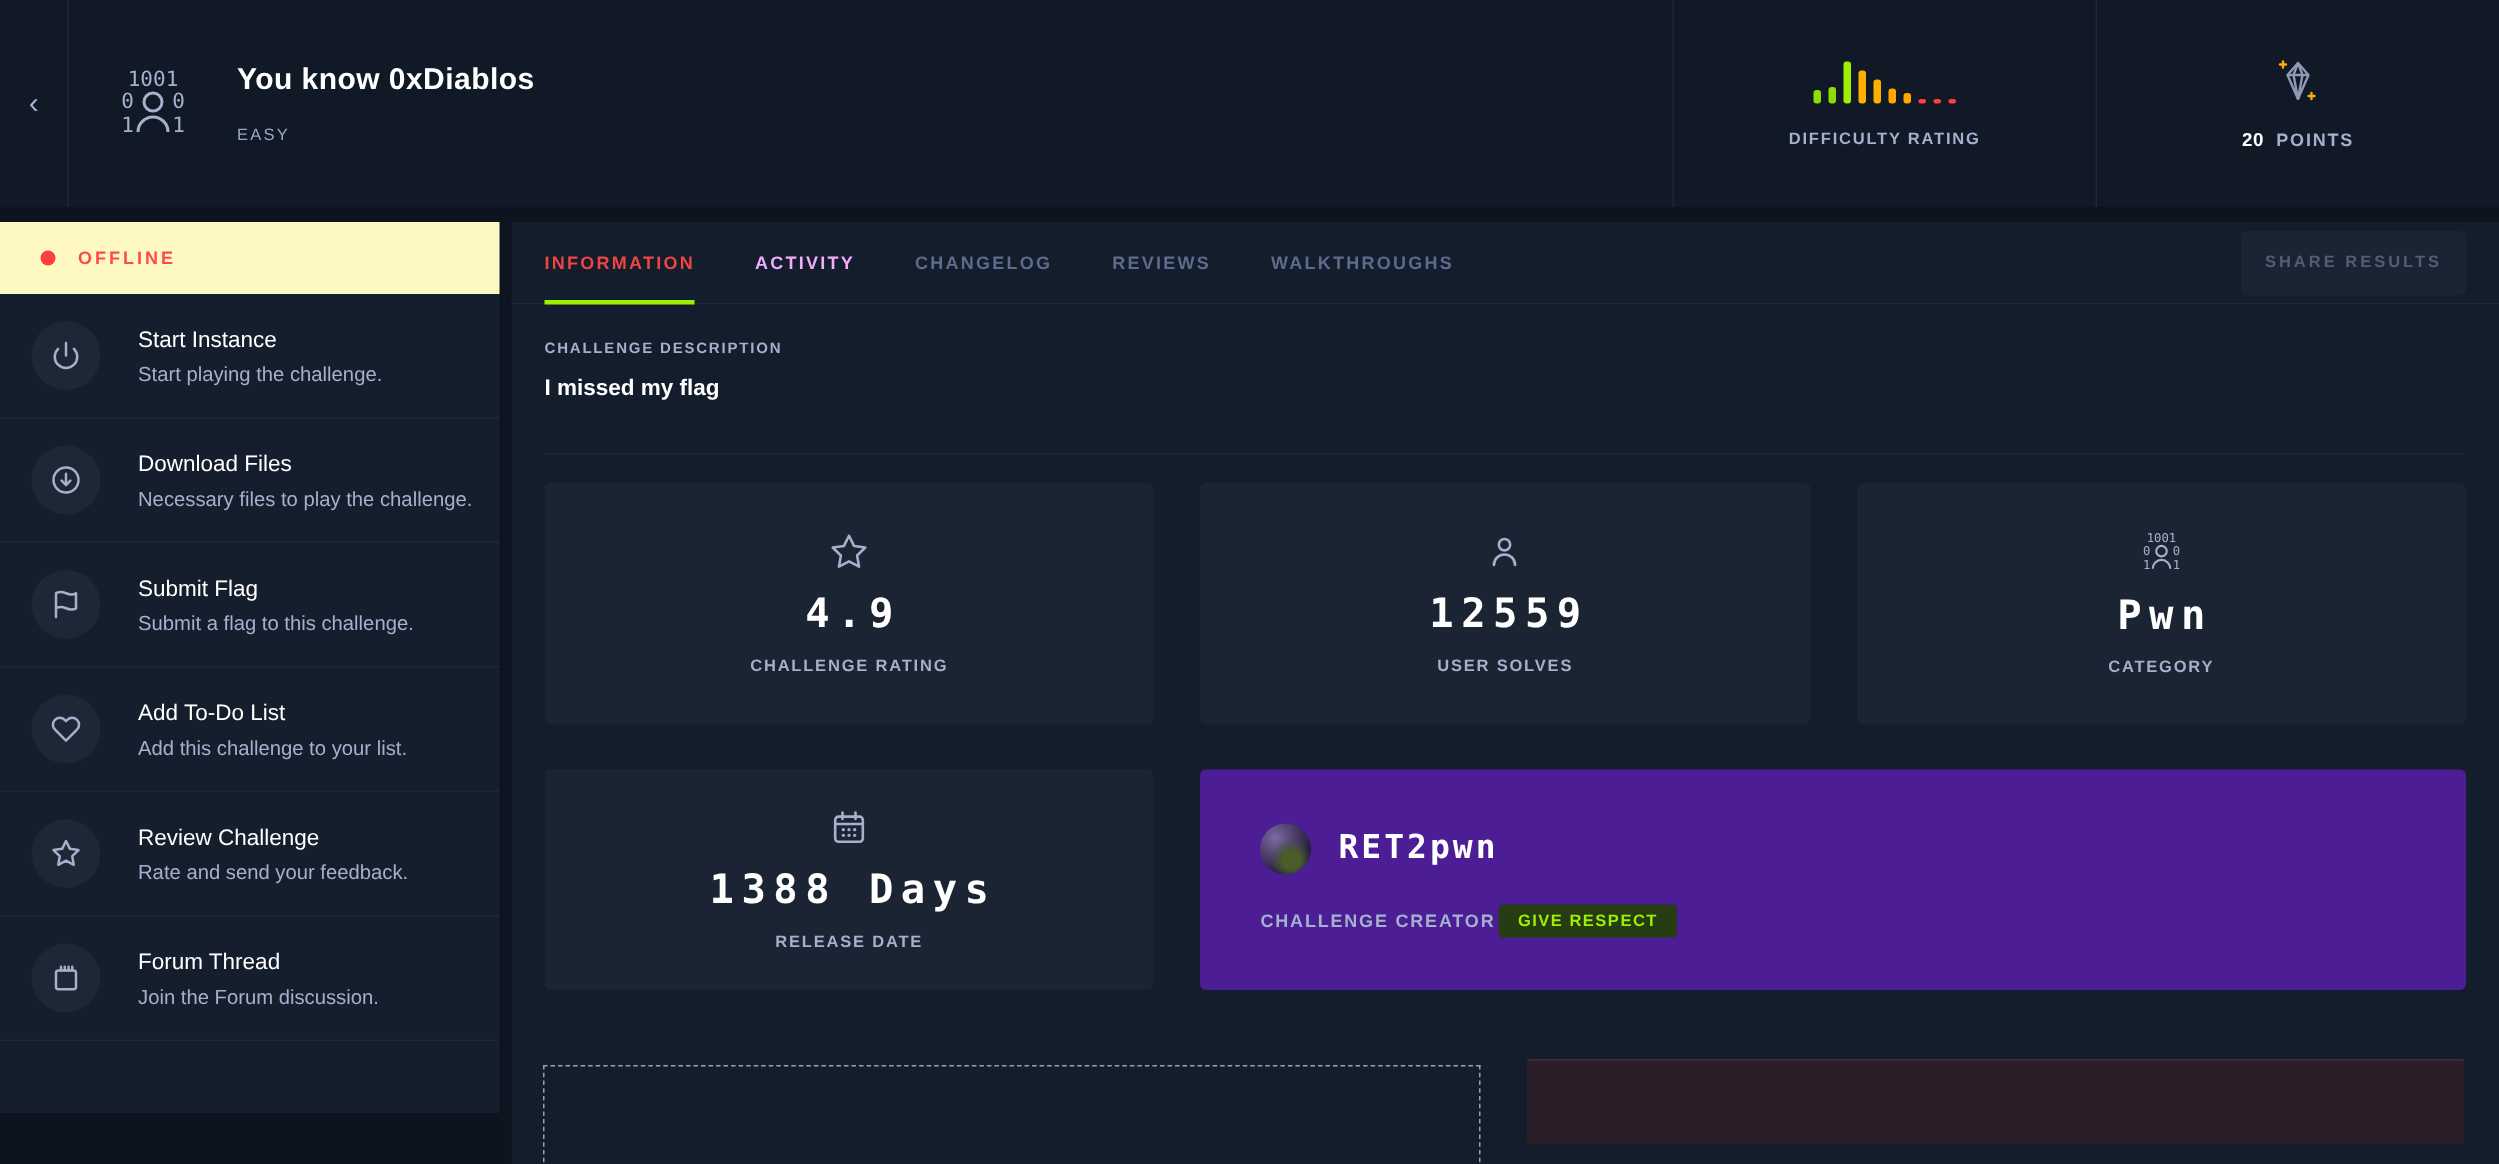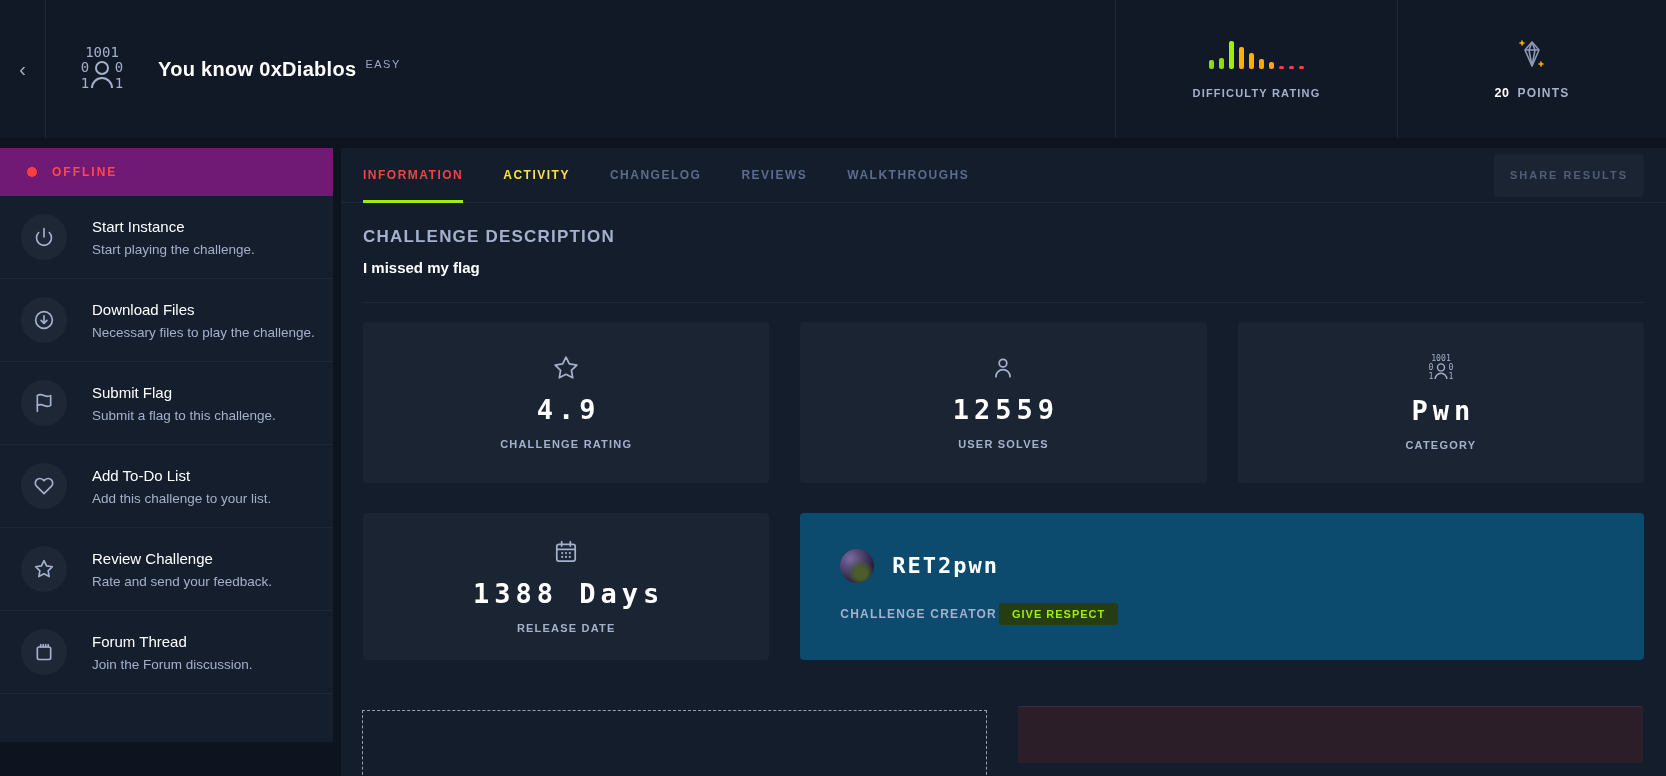"You know 0xDiablos" .title-block { flex-direction: row -> column; gap: 9px -> 19px }
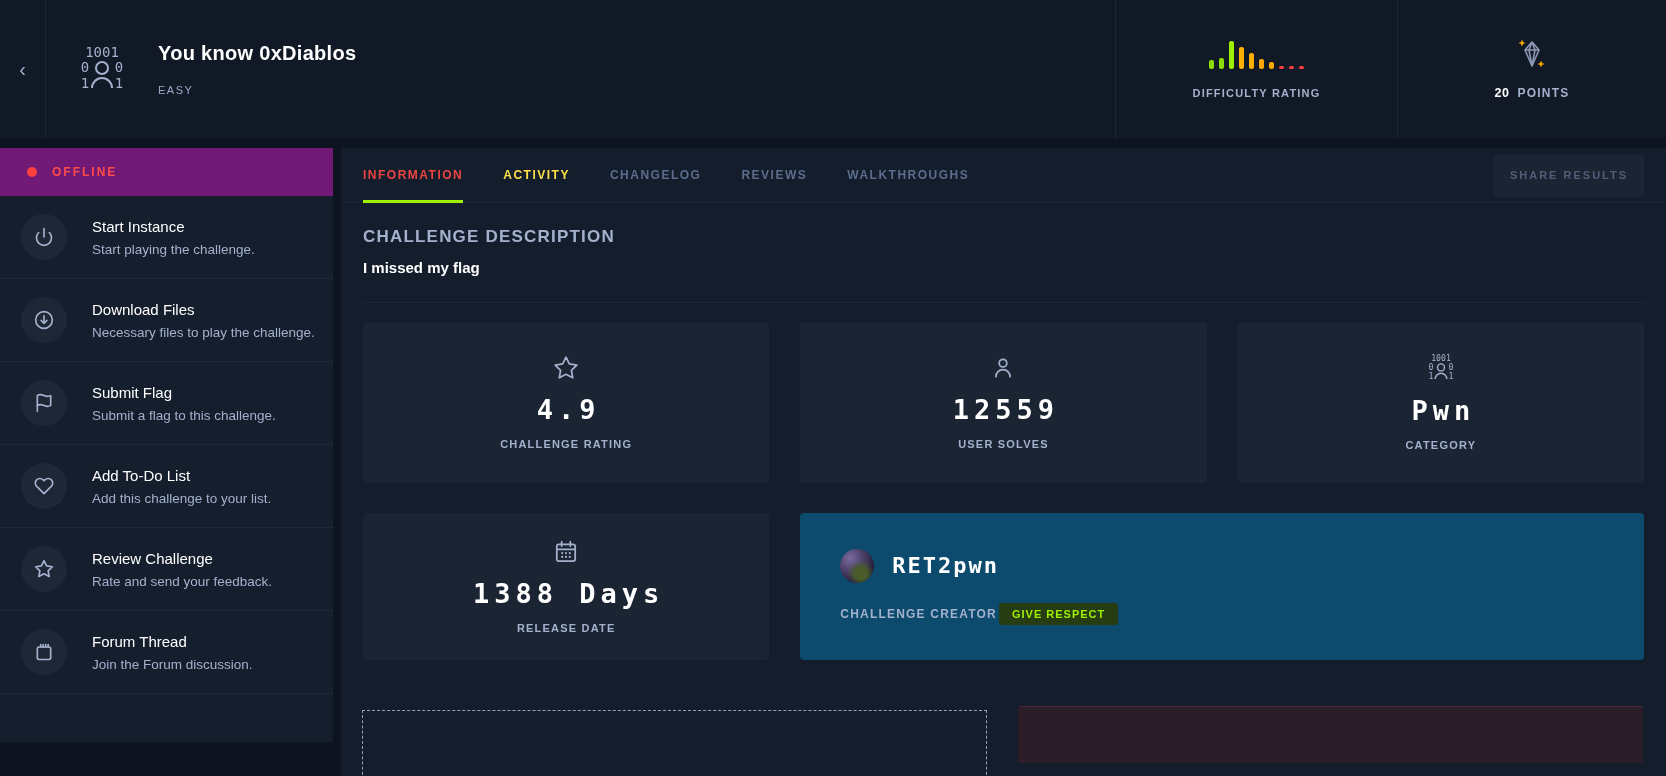"OFFLINE" .status-bar { background: #701a75 -> #fef9c3 }
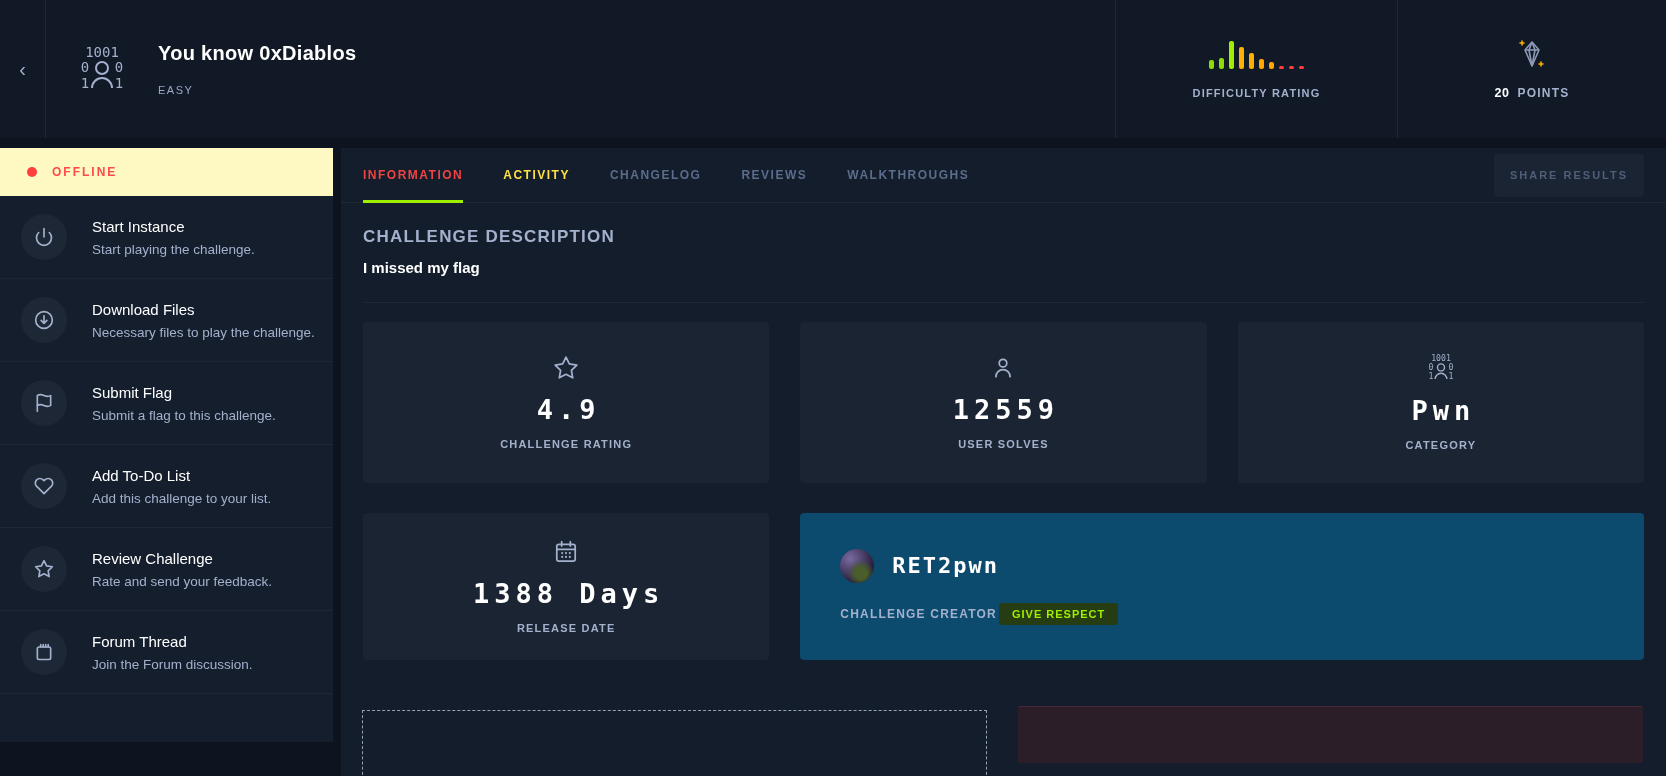"ACTIVITY" .tab.semi { color: #fde047 -> #f0abfc }
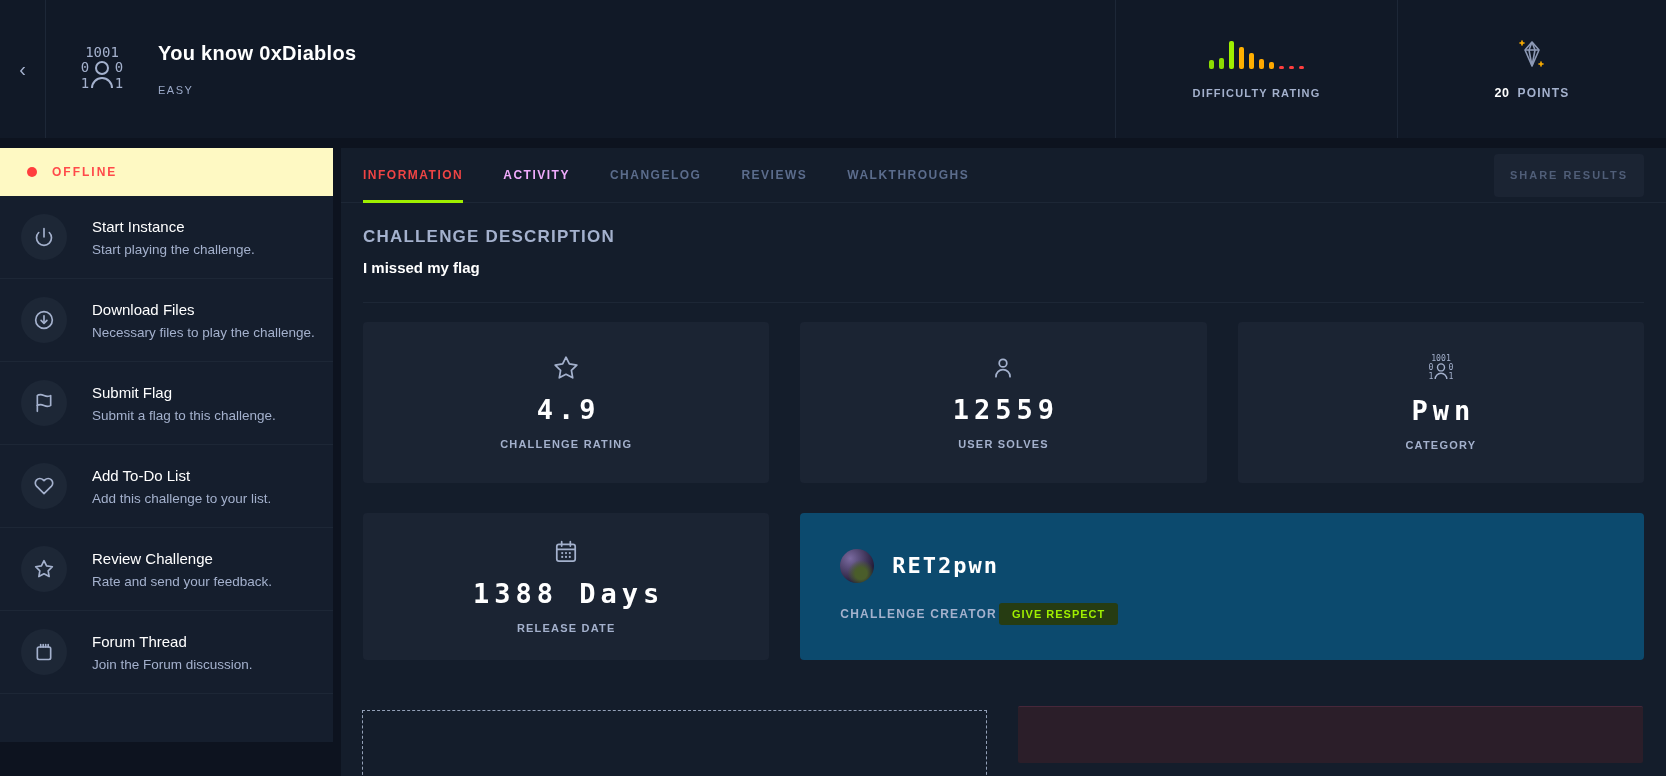"CHALLENGE DESCRIPTION" .desc-label { font-size: 17px -> 10px }
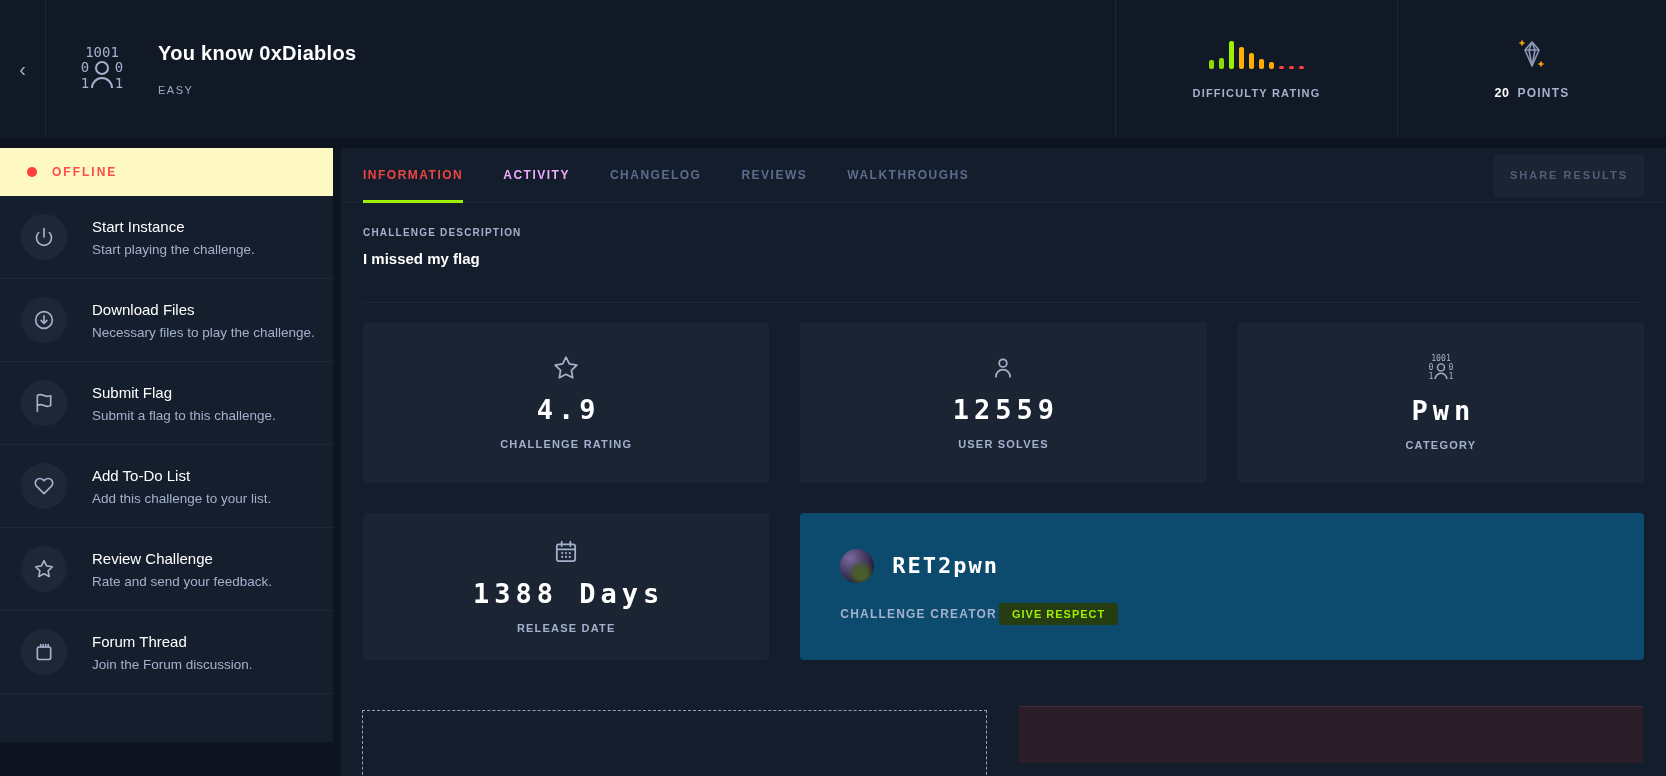"RET2pwn" .creator-card { background: #0c4a6e -> #4c1d95 }
